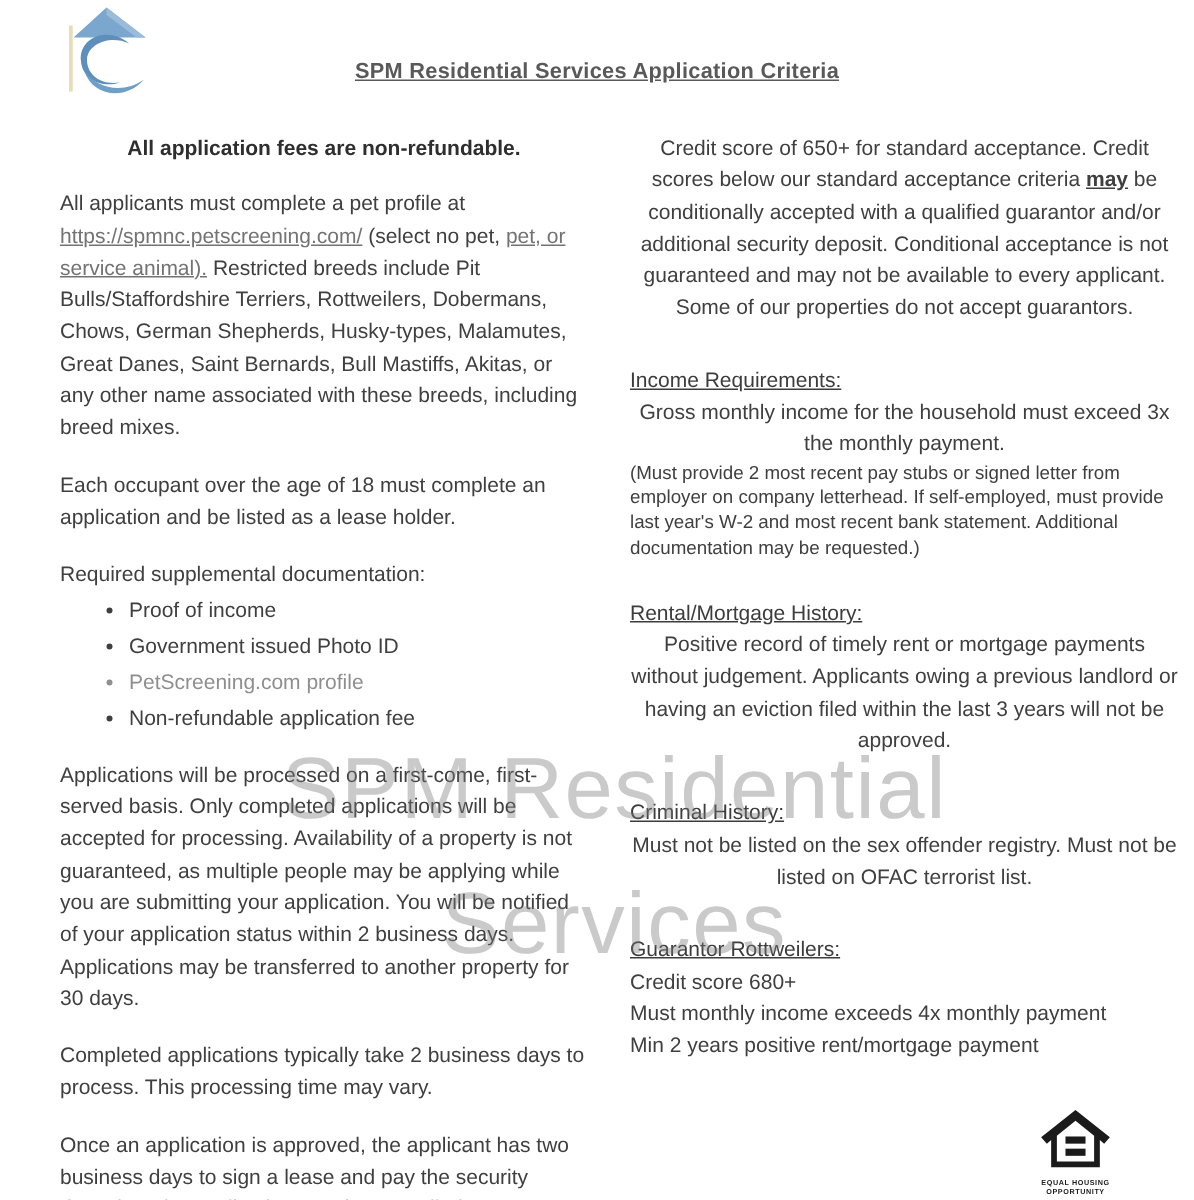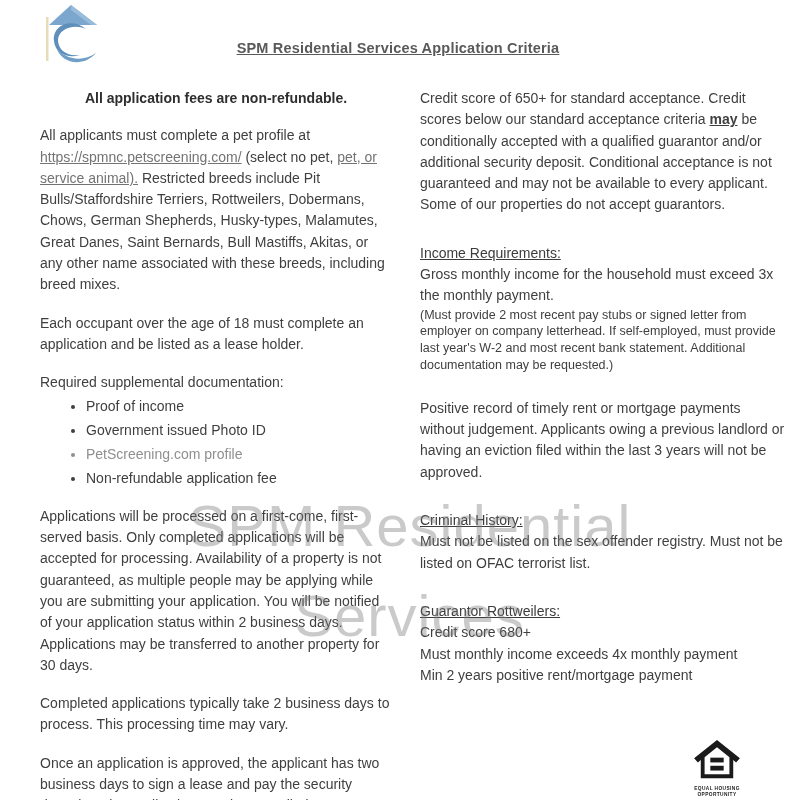"Credit score of 650+ for" .sec-para { text-align: none -> center }
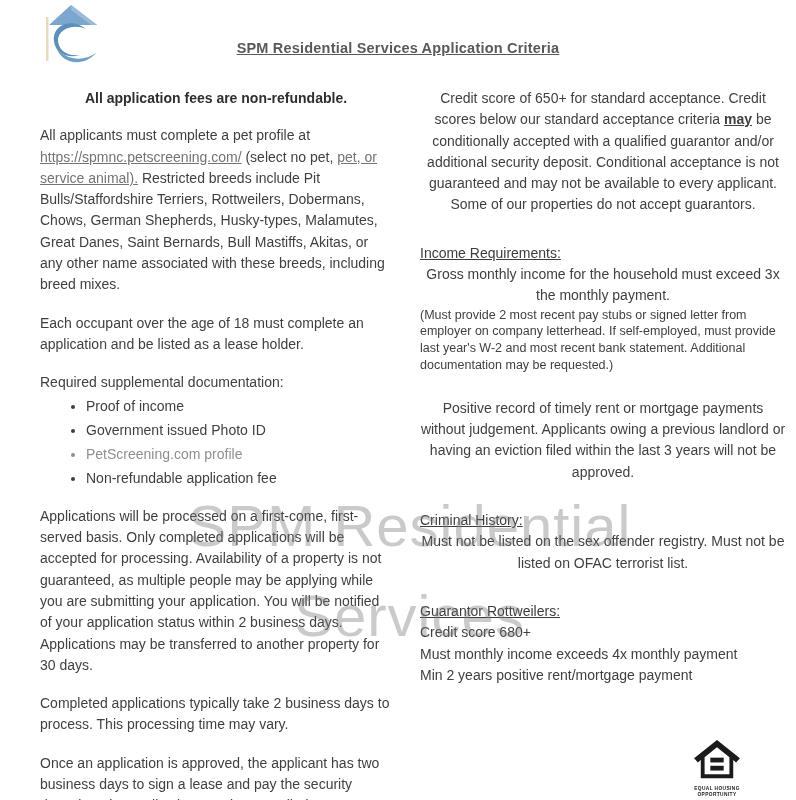"Rental/Mortgage History:" h2.sec-head { html: none -> <h2>Rental/Mortgage History:</h2> }
